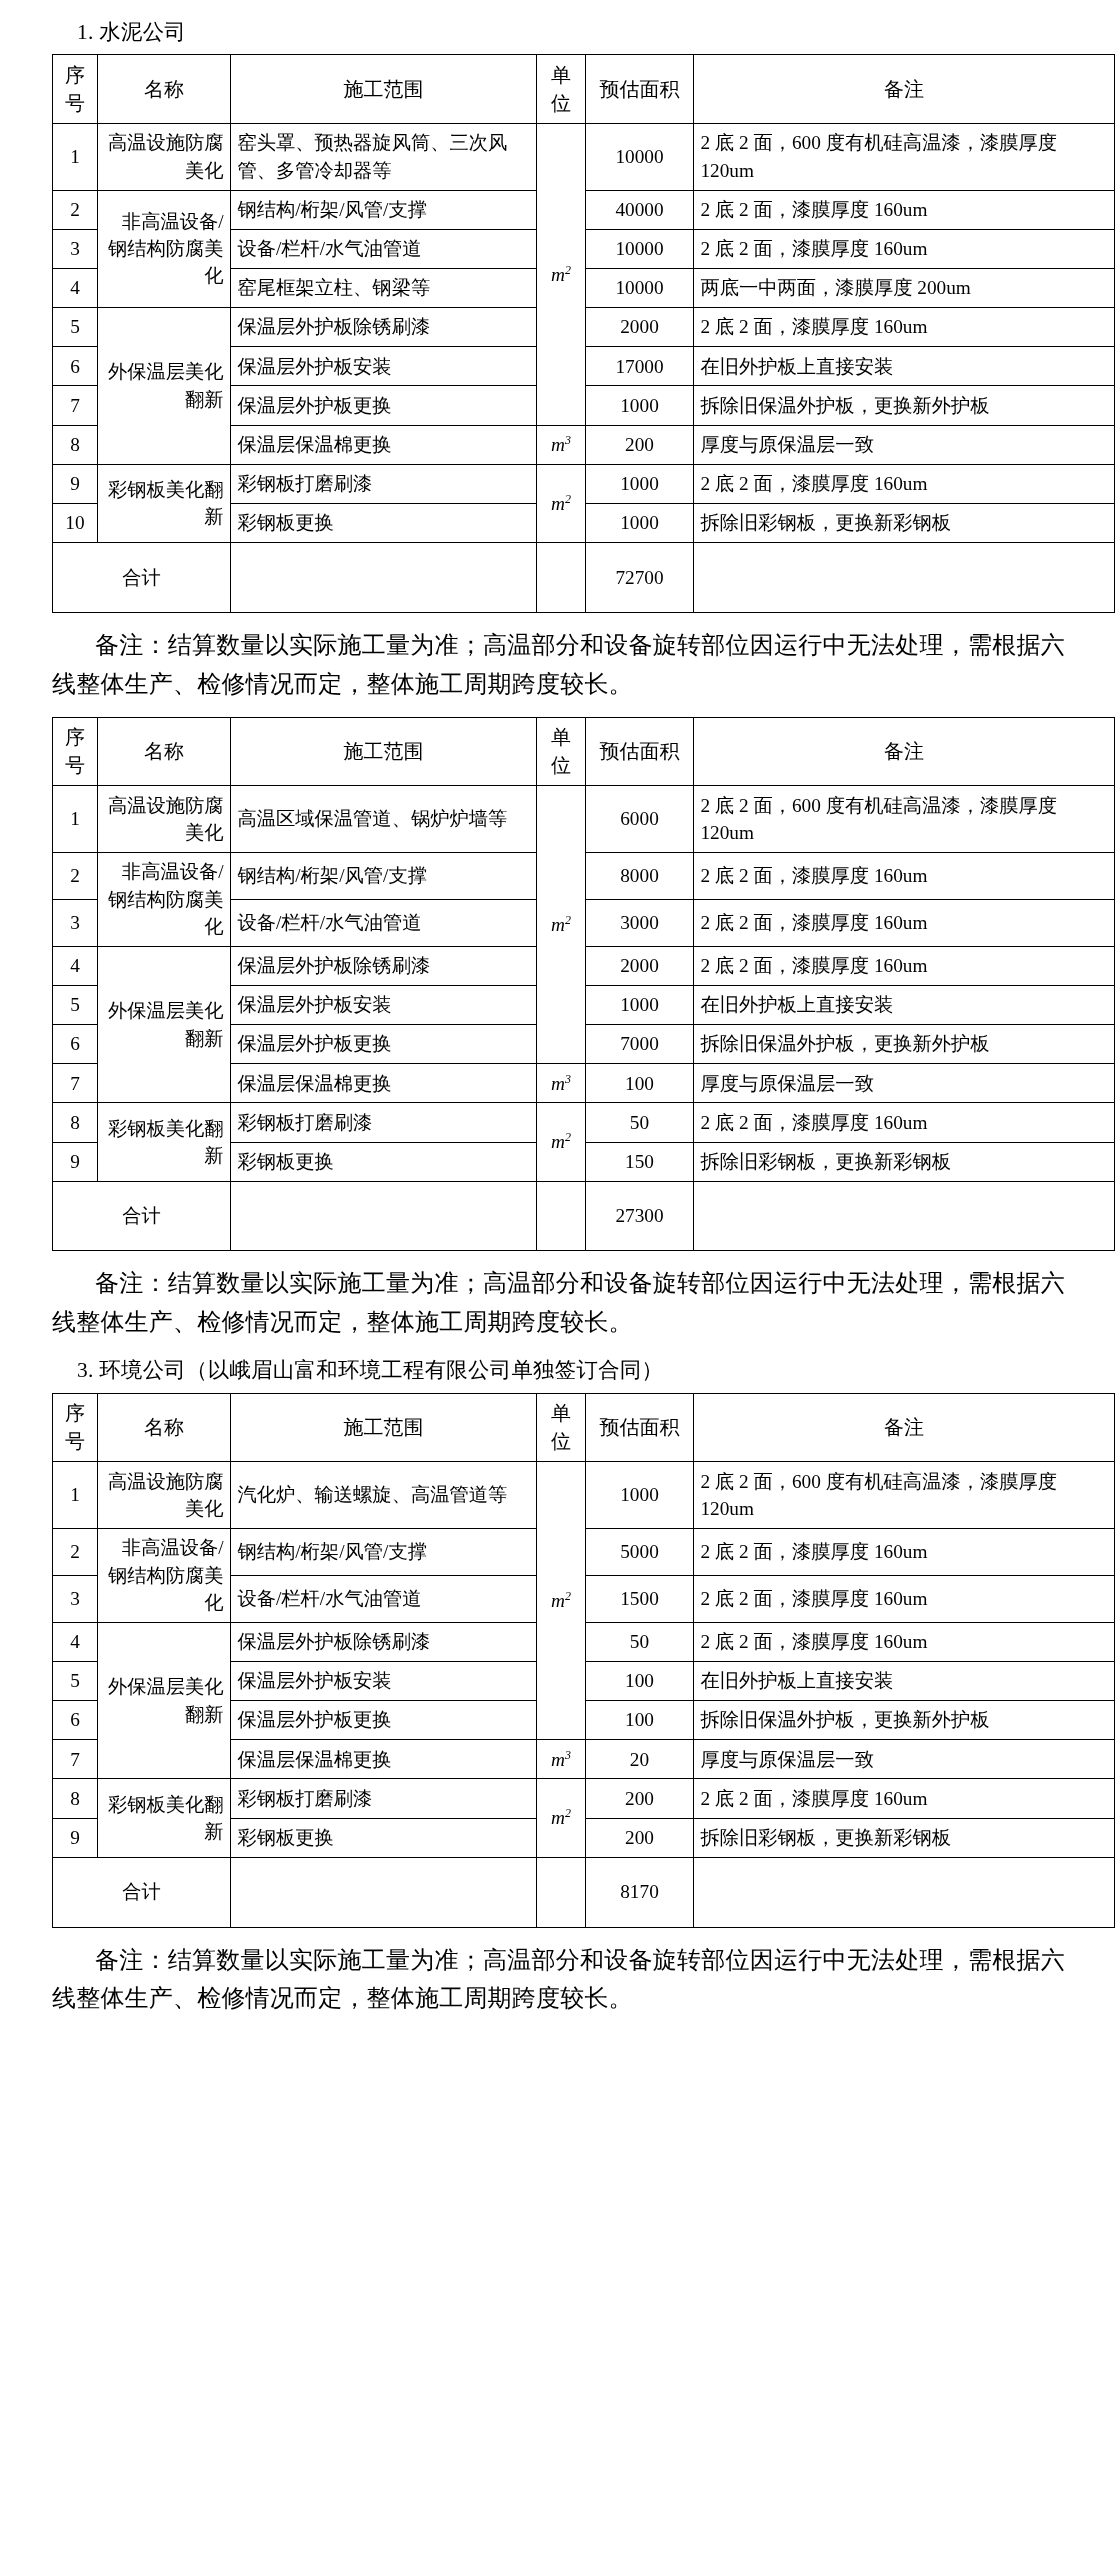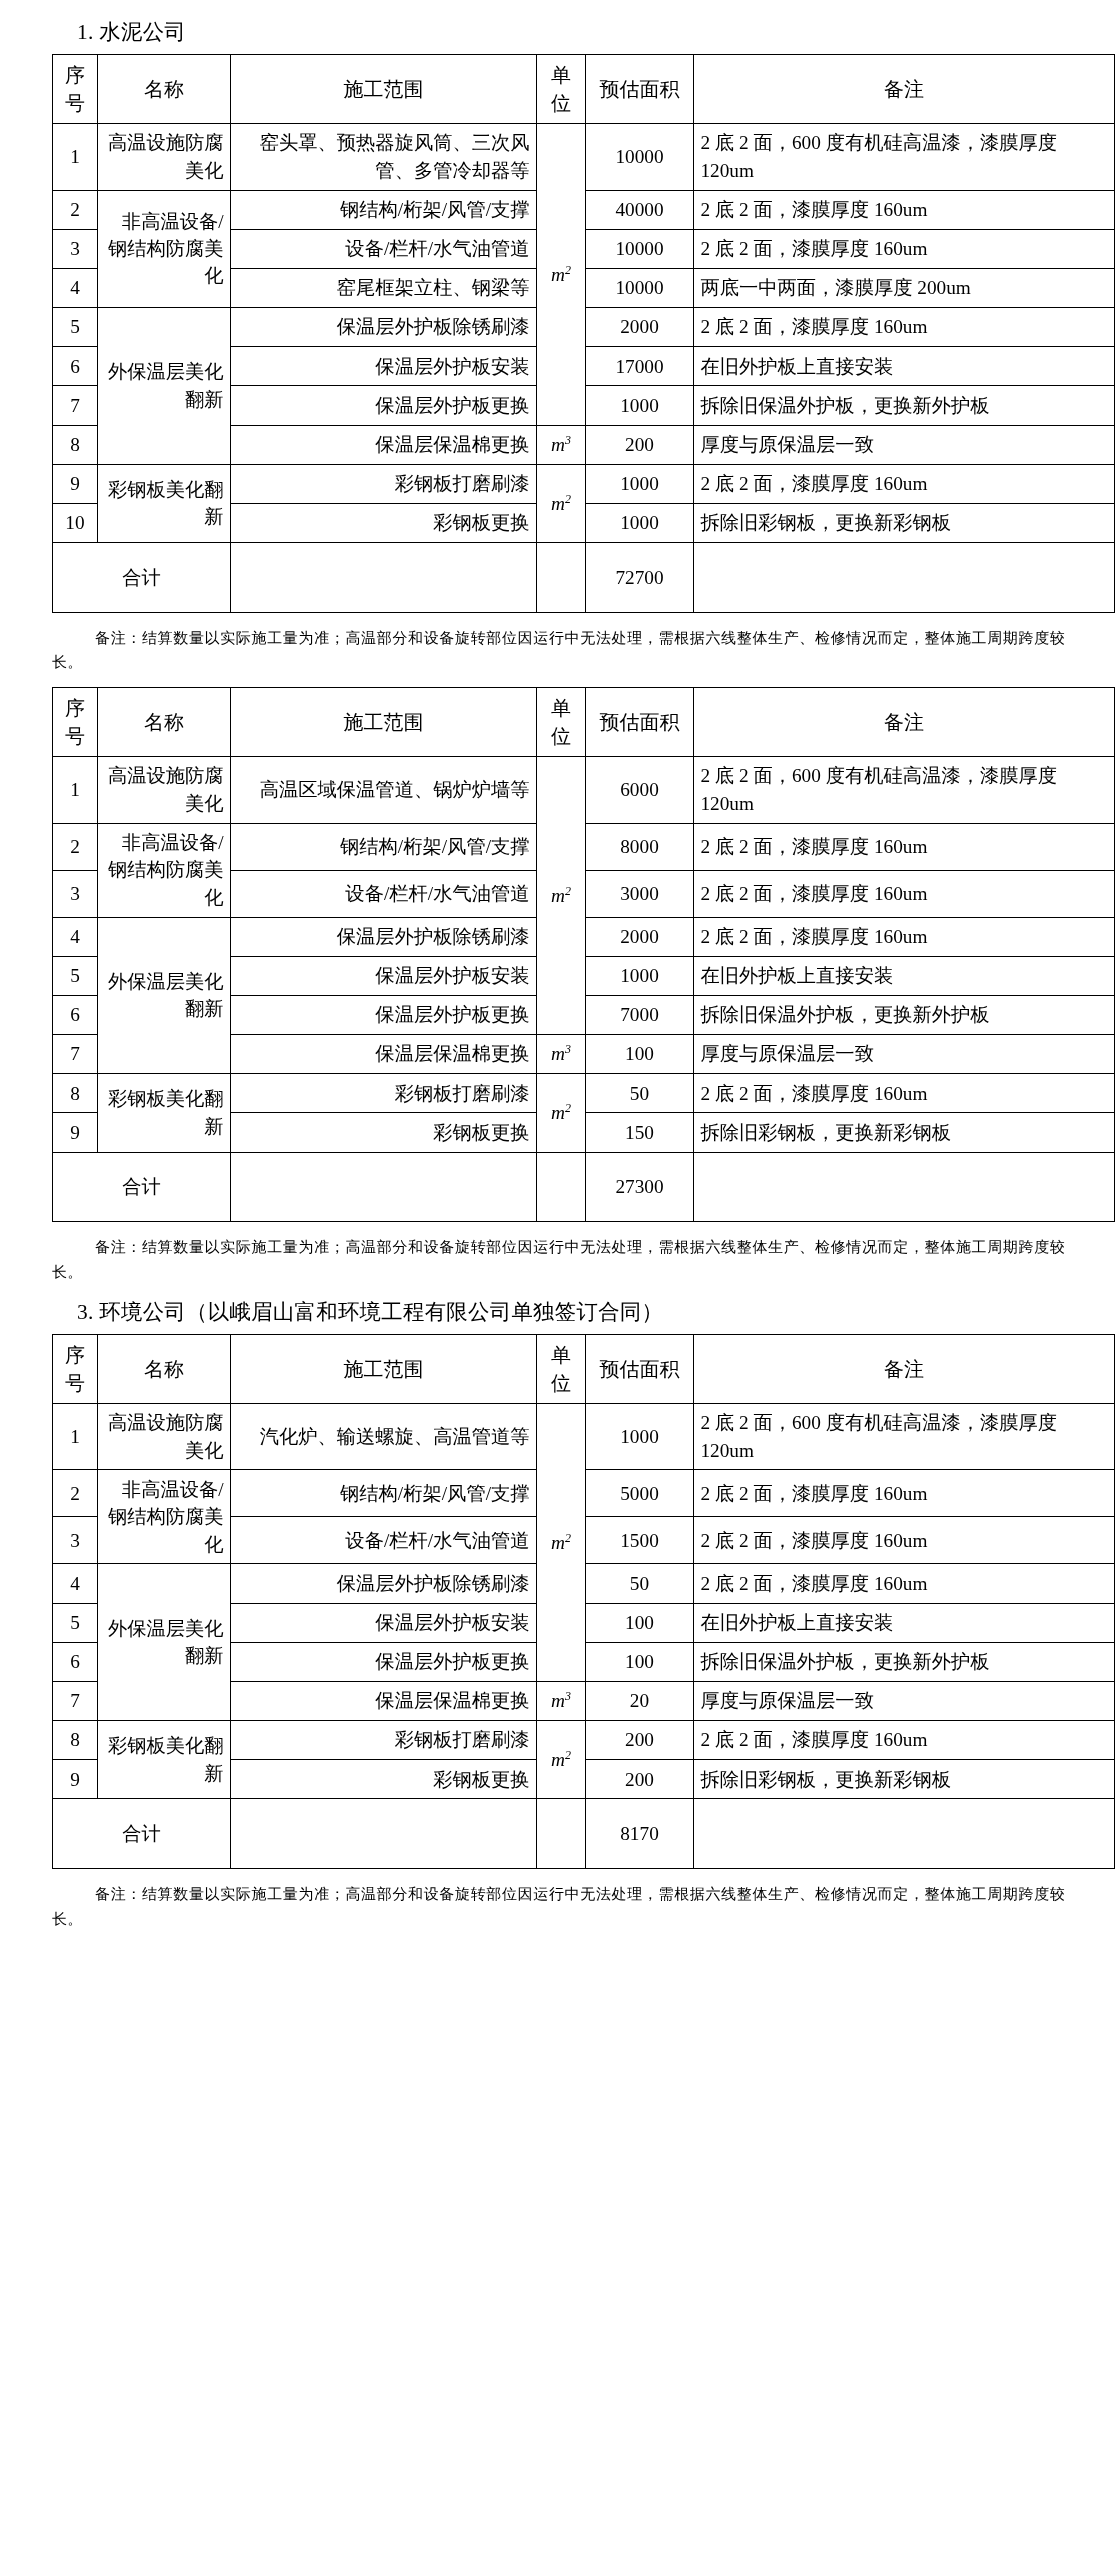"窑头罩、预热器旋风筒、三次风管、多管冷却器等" td.scope { text-align: right -> left }
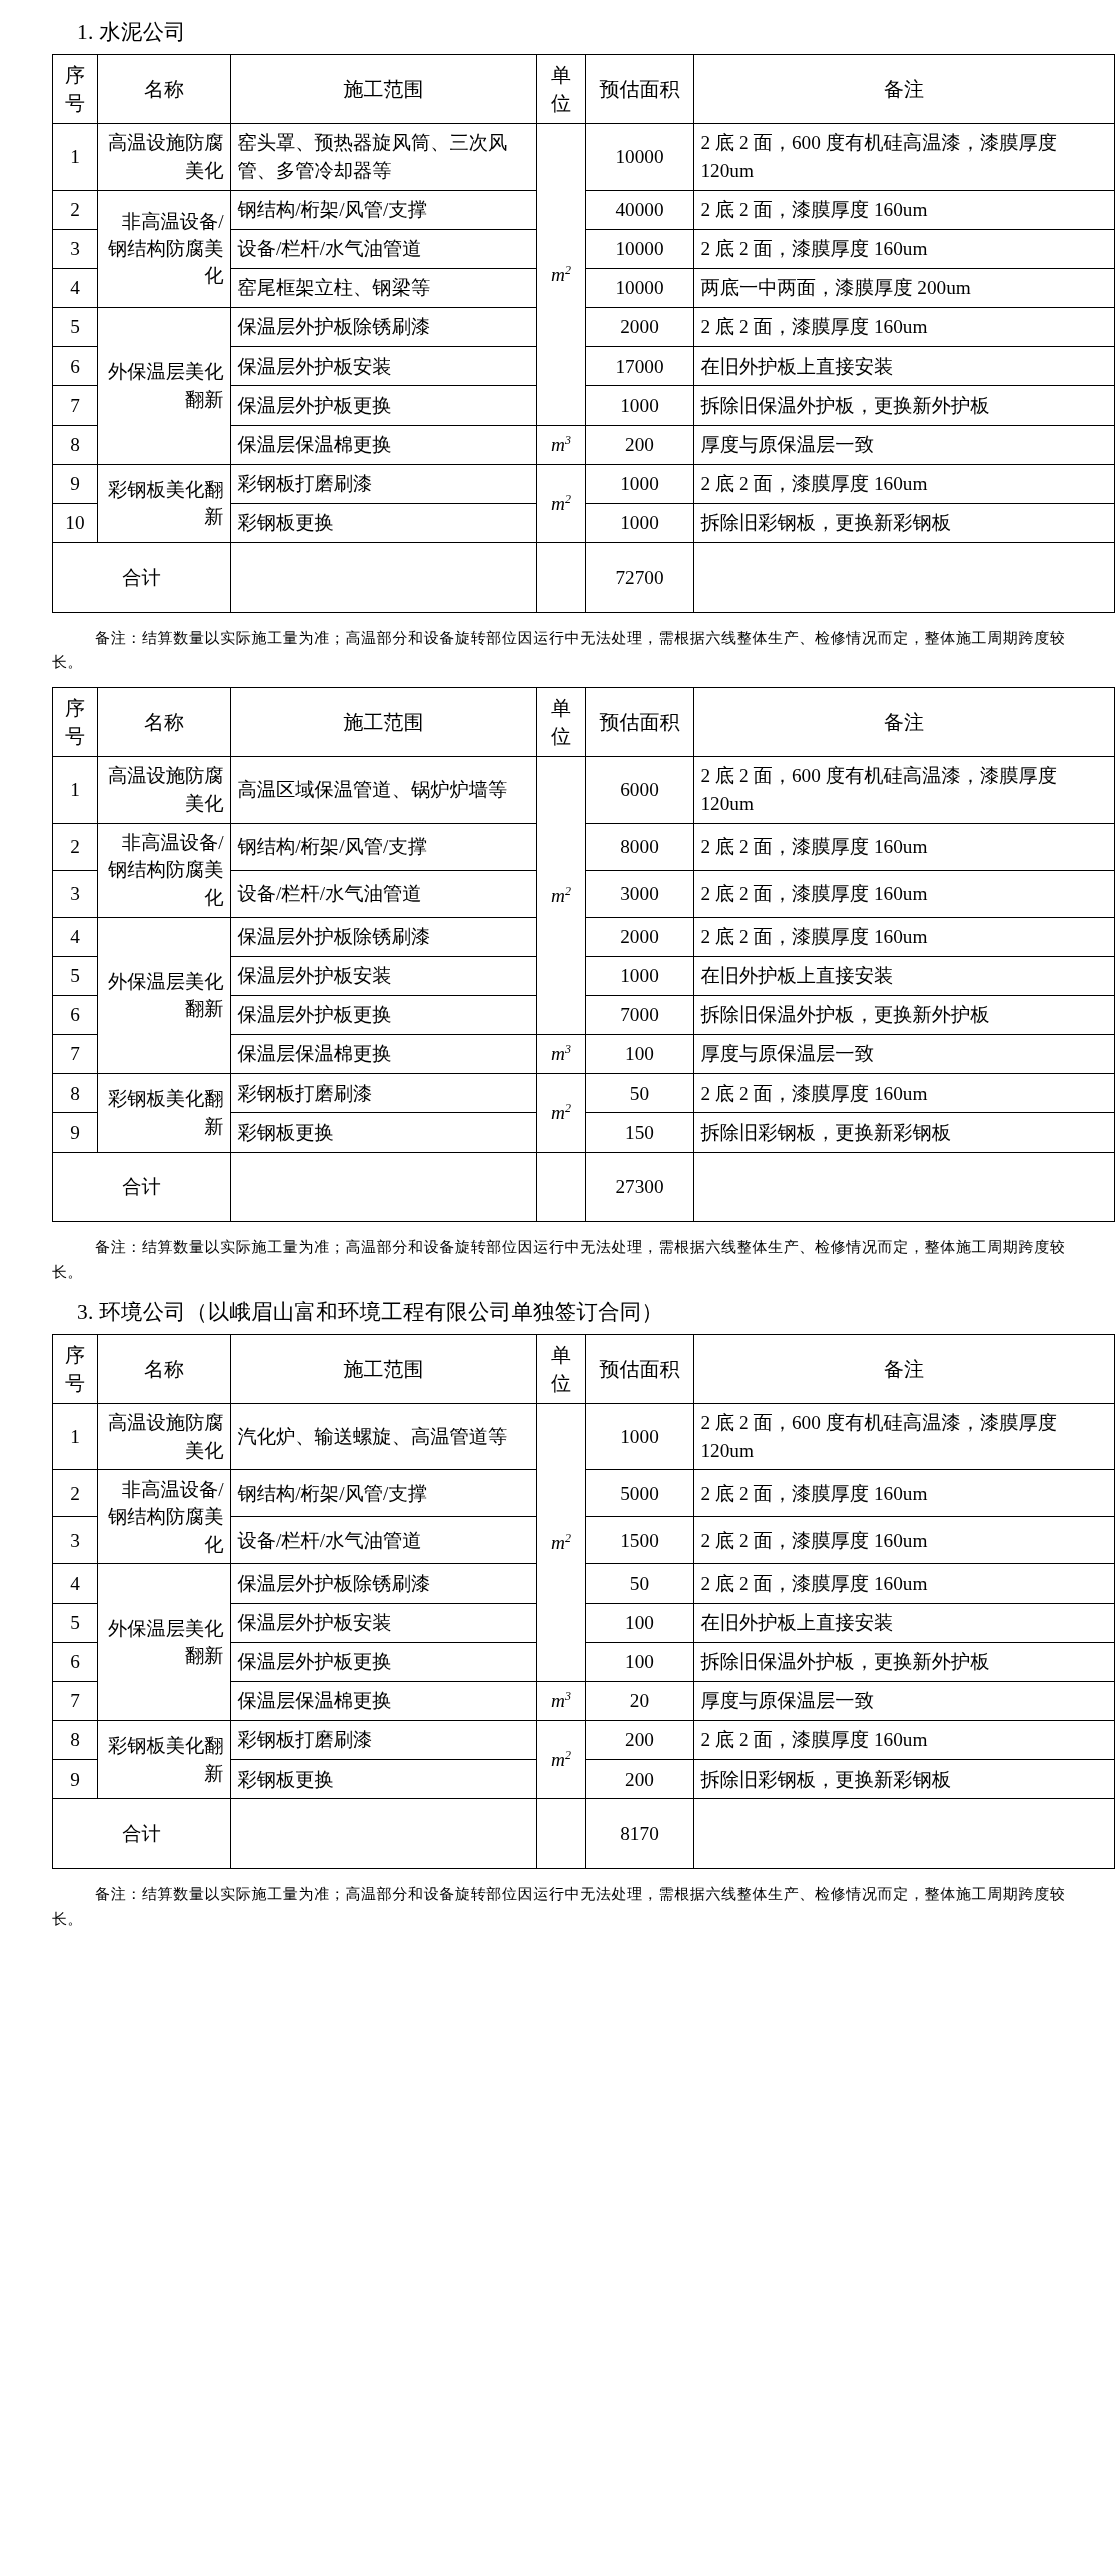"备注：结算数量以实际施工量为准；高温部分和设备旋转部位因运行中无法处理，需根据六" .note-para { font-size: 15px -> 24px }
